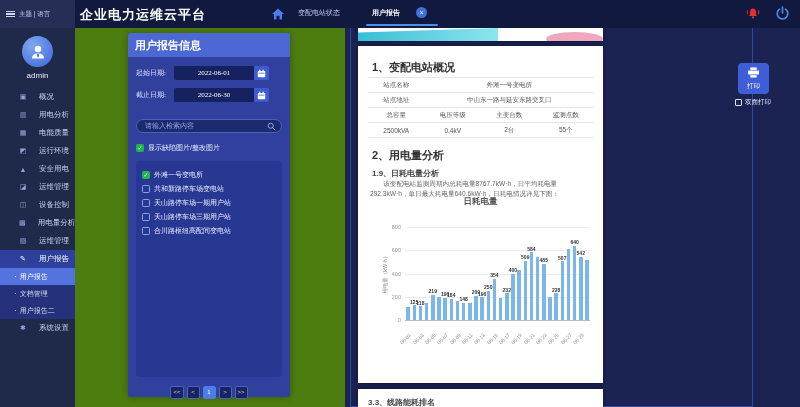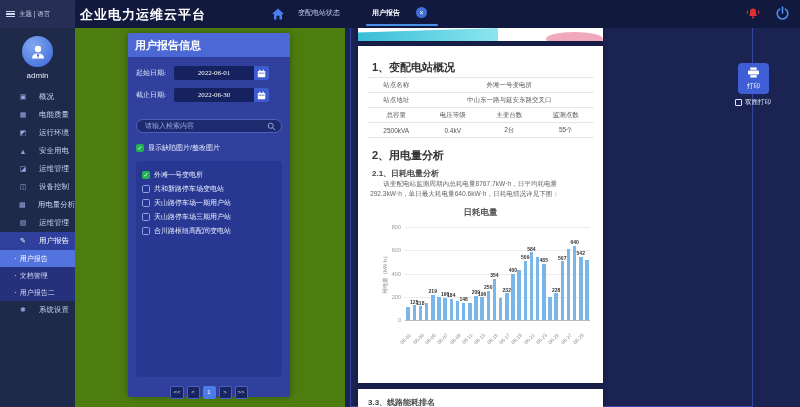"用电分析" div.nav-item { html: none -> <div> <span>▥</span> <span>用电分析</span> </div> }
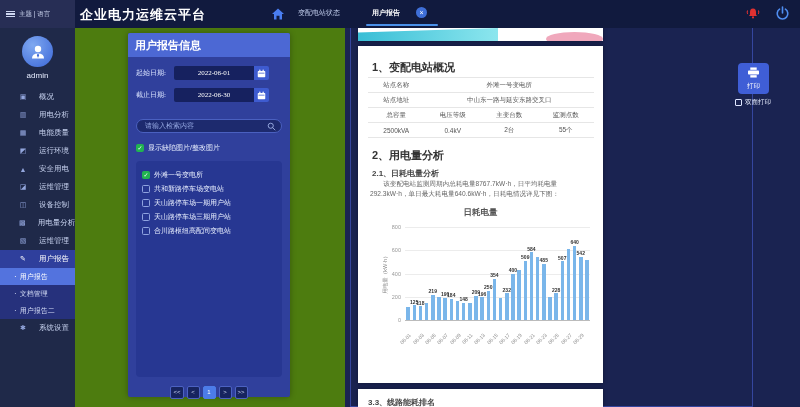"2.1、日耗电量分析" div.h2 { text: 2.1 -> 1.9 }
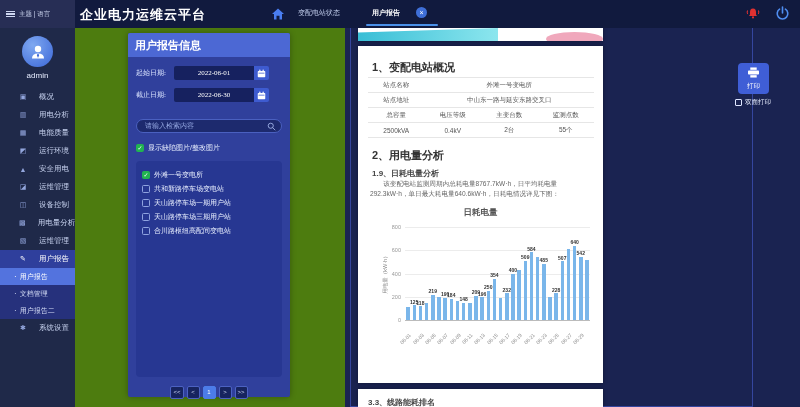"日耗电量" .chart-title { top: 161px -> 150px }
